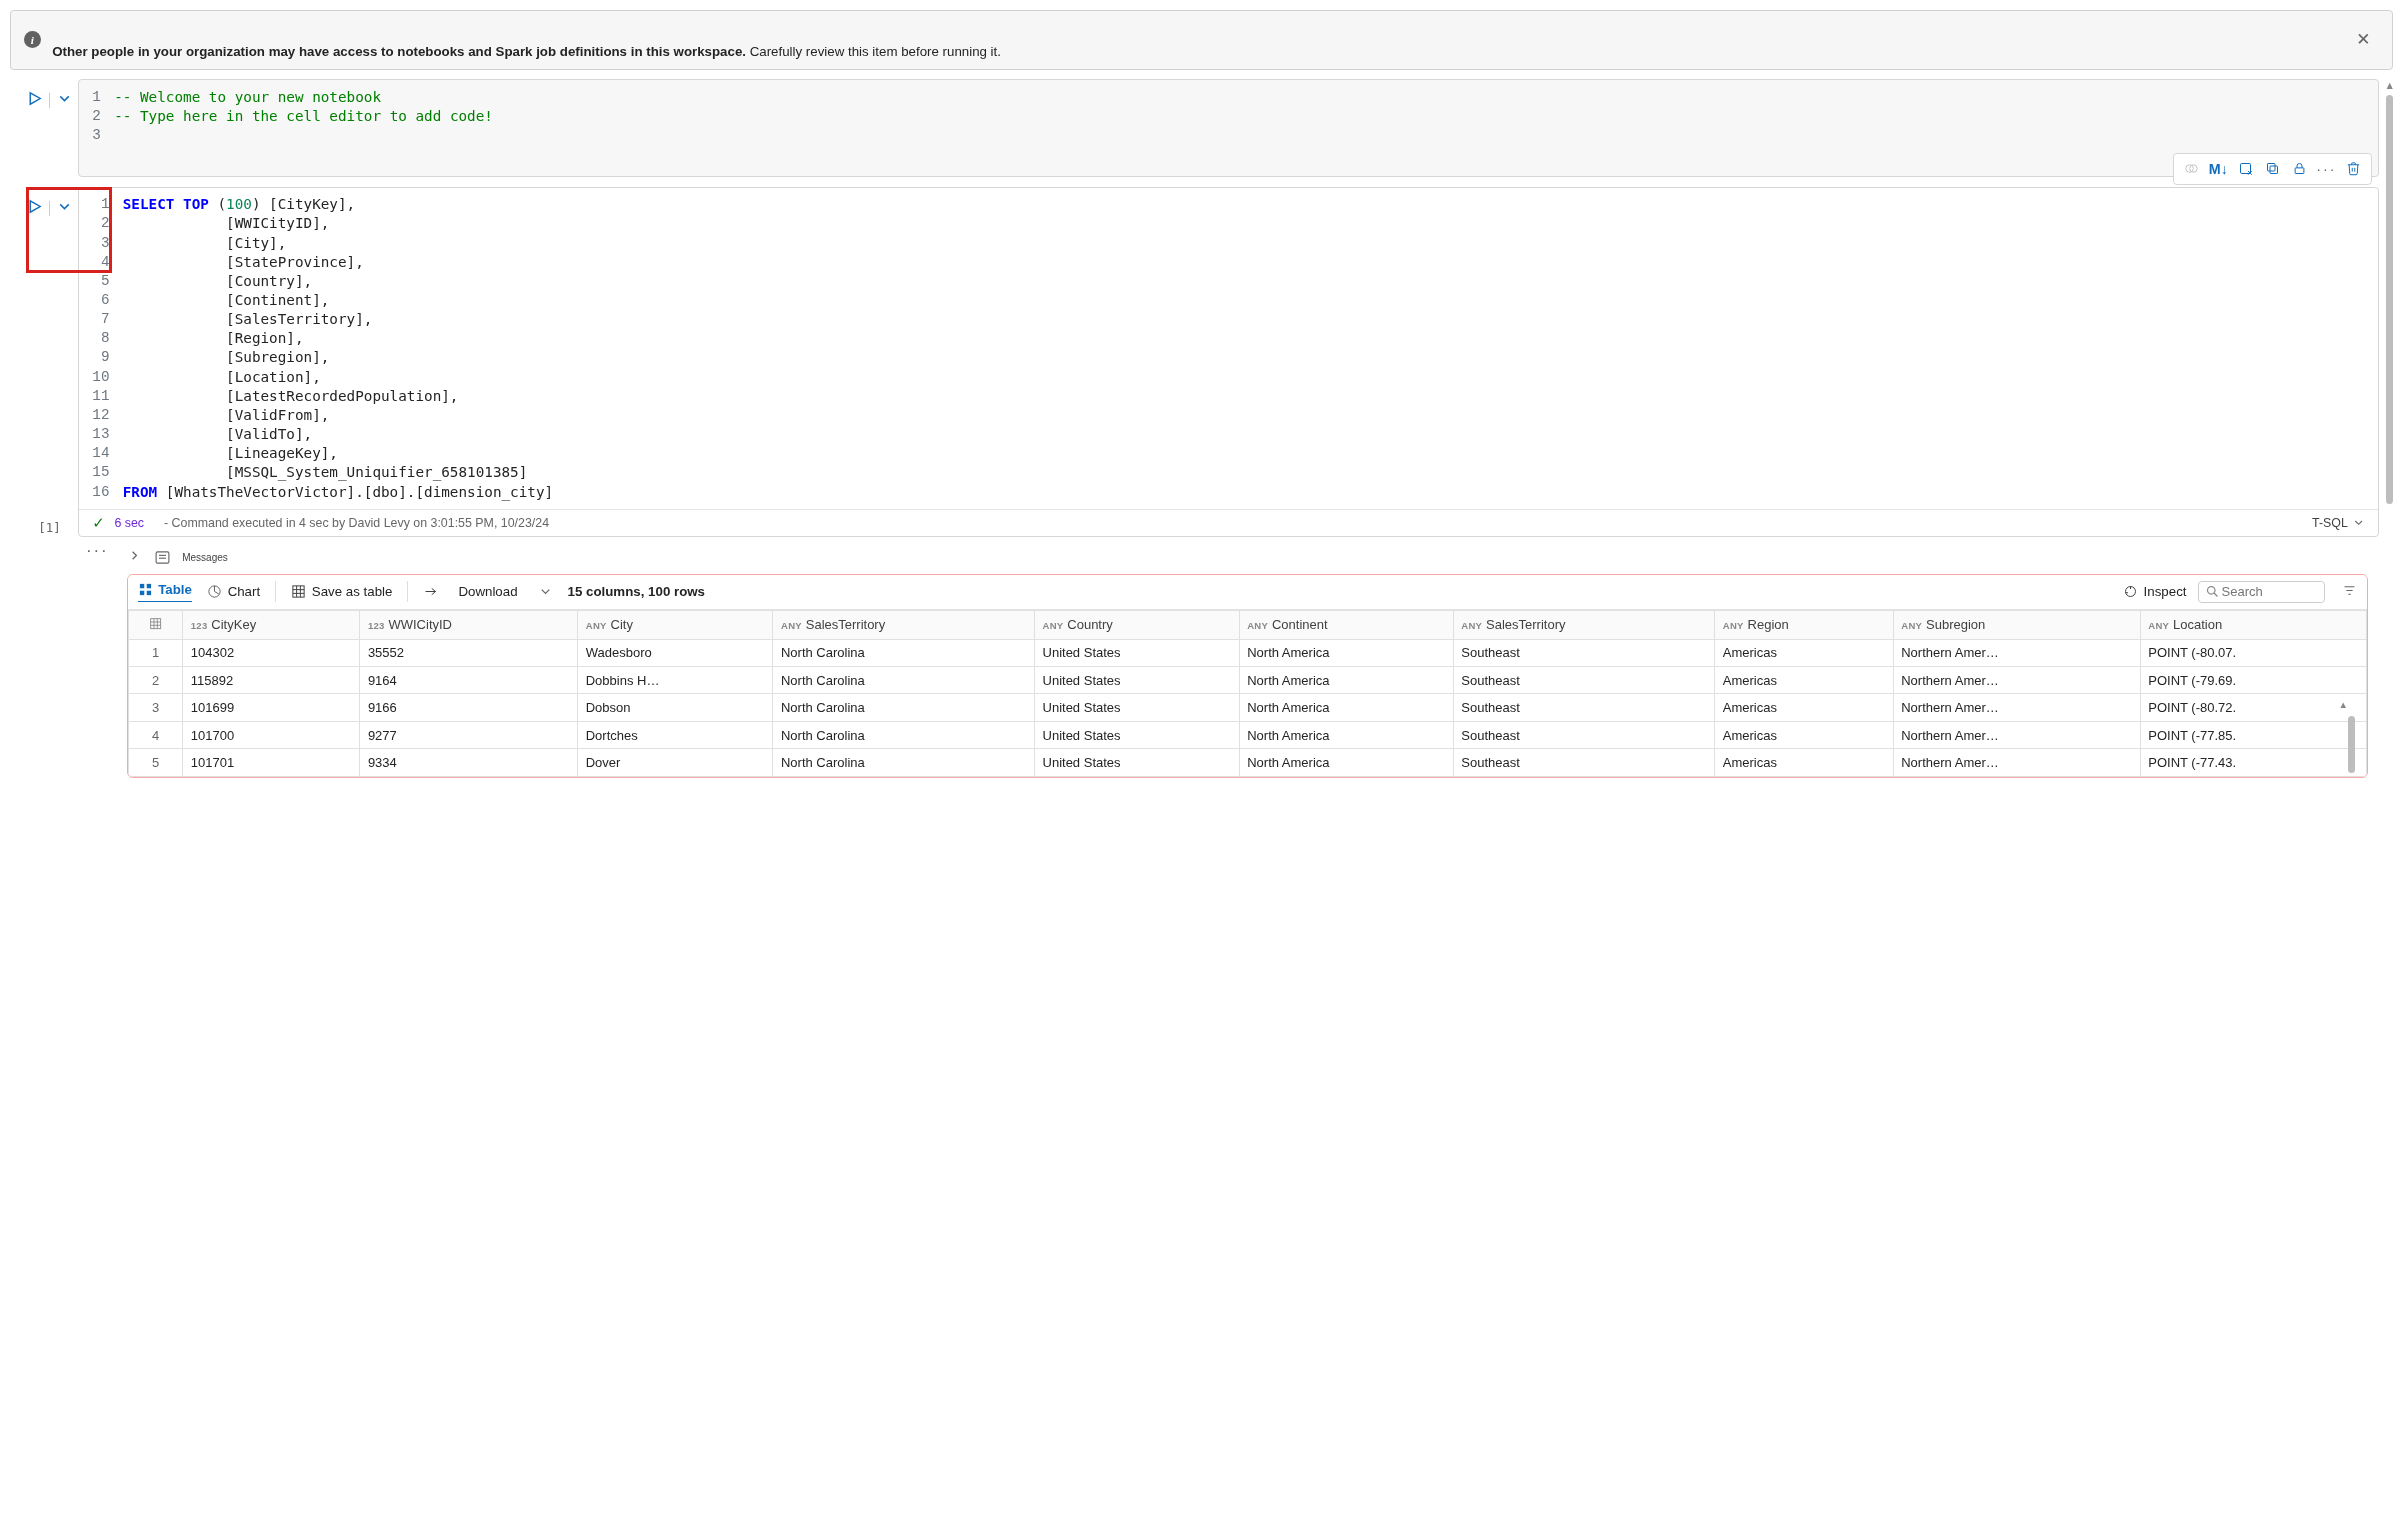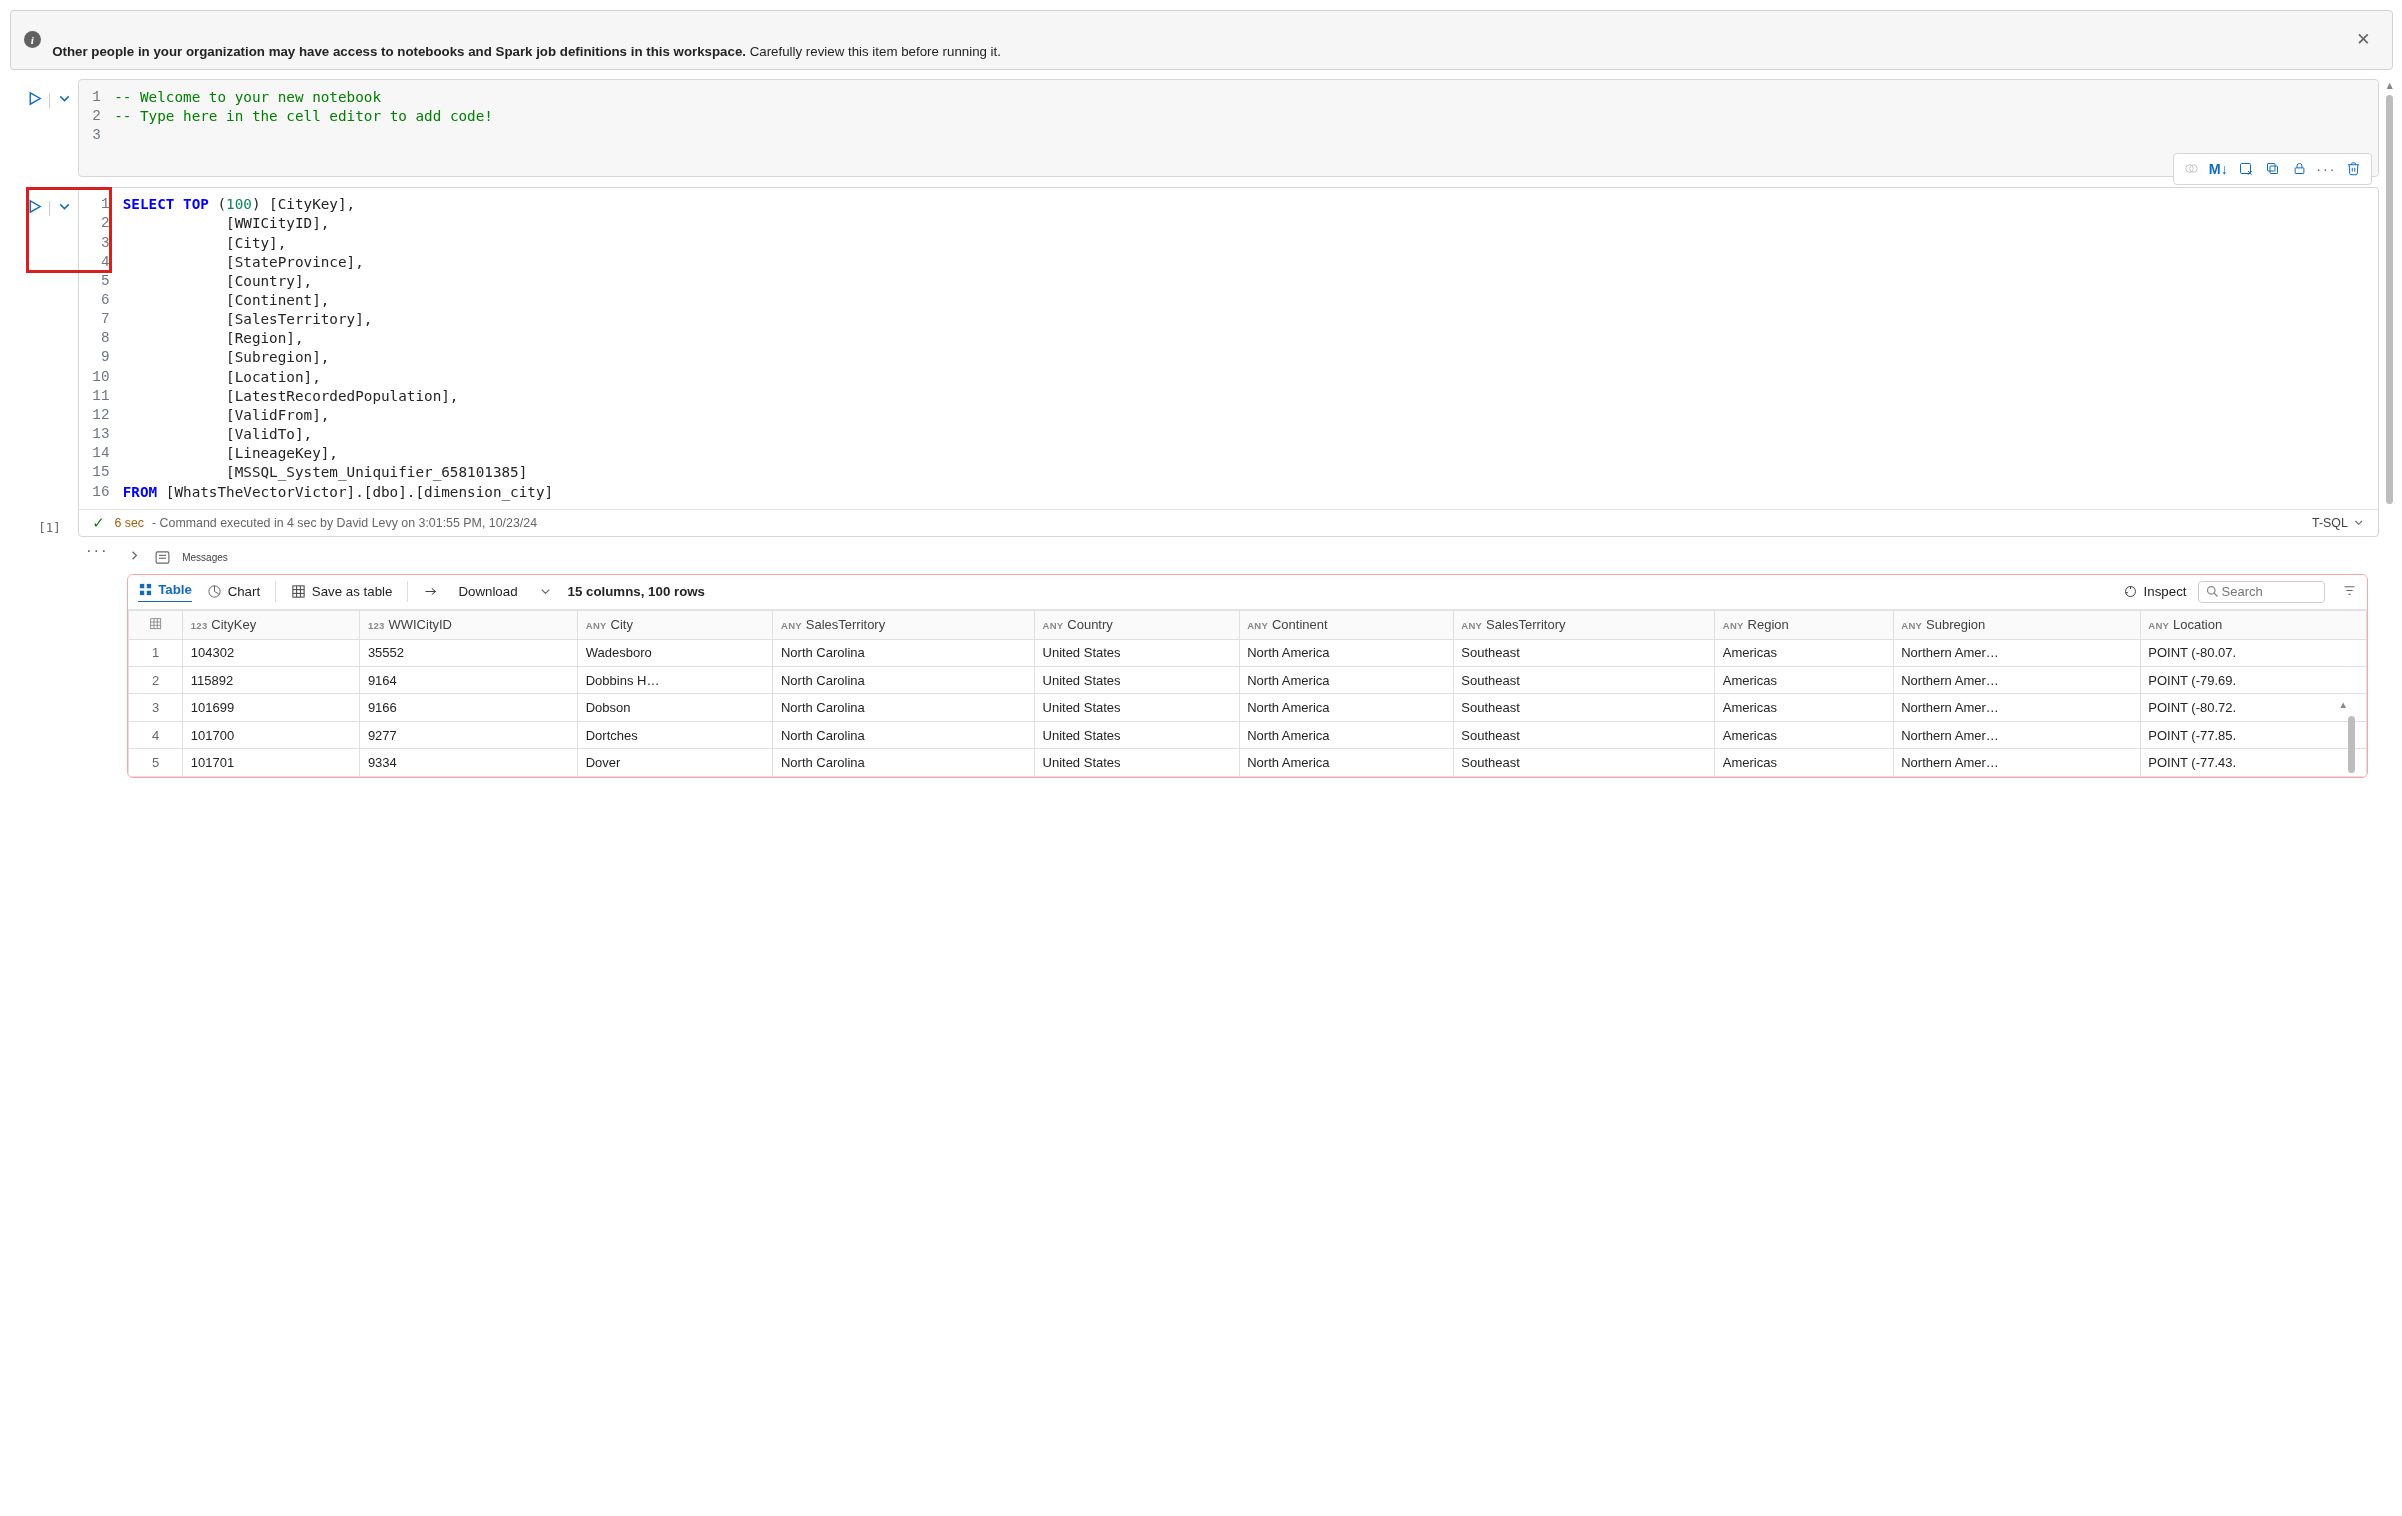"6 sec" .status-line .primary { color: #a16207 -> #6d28d9; margin-right: 8px -> 20px }
